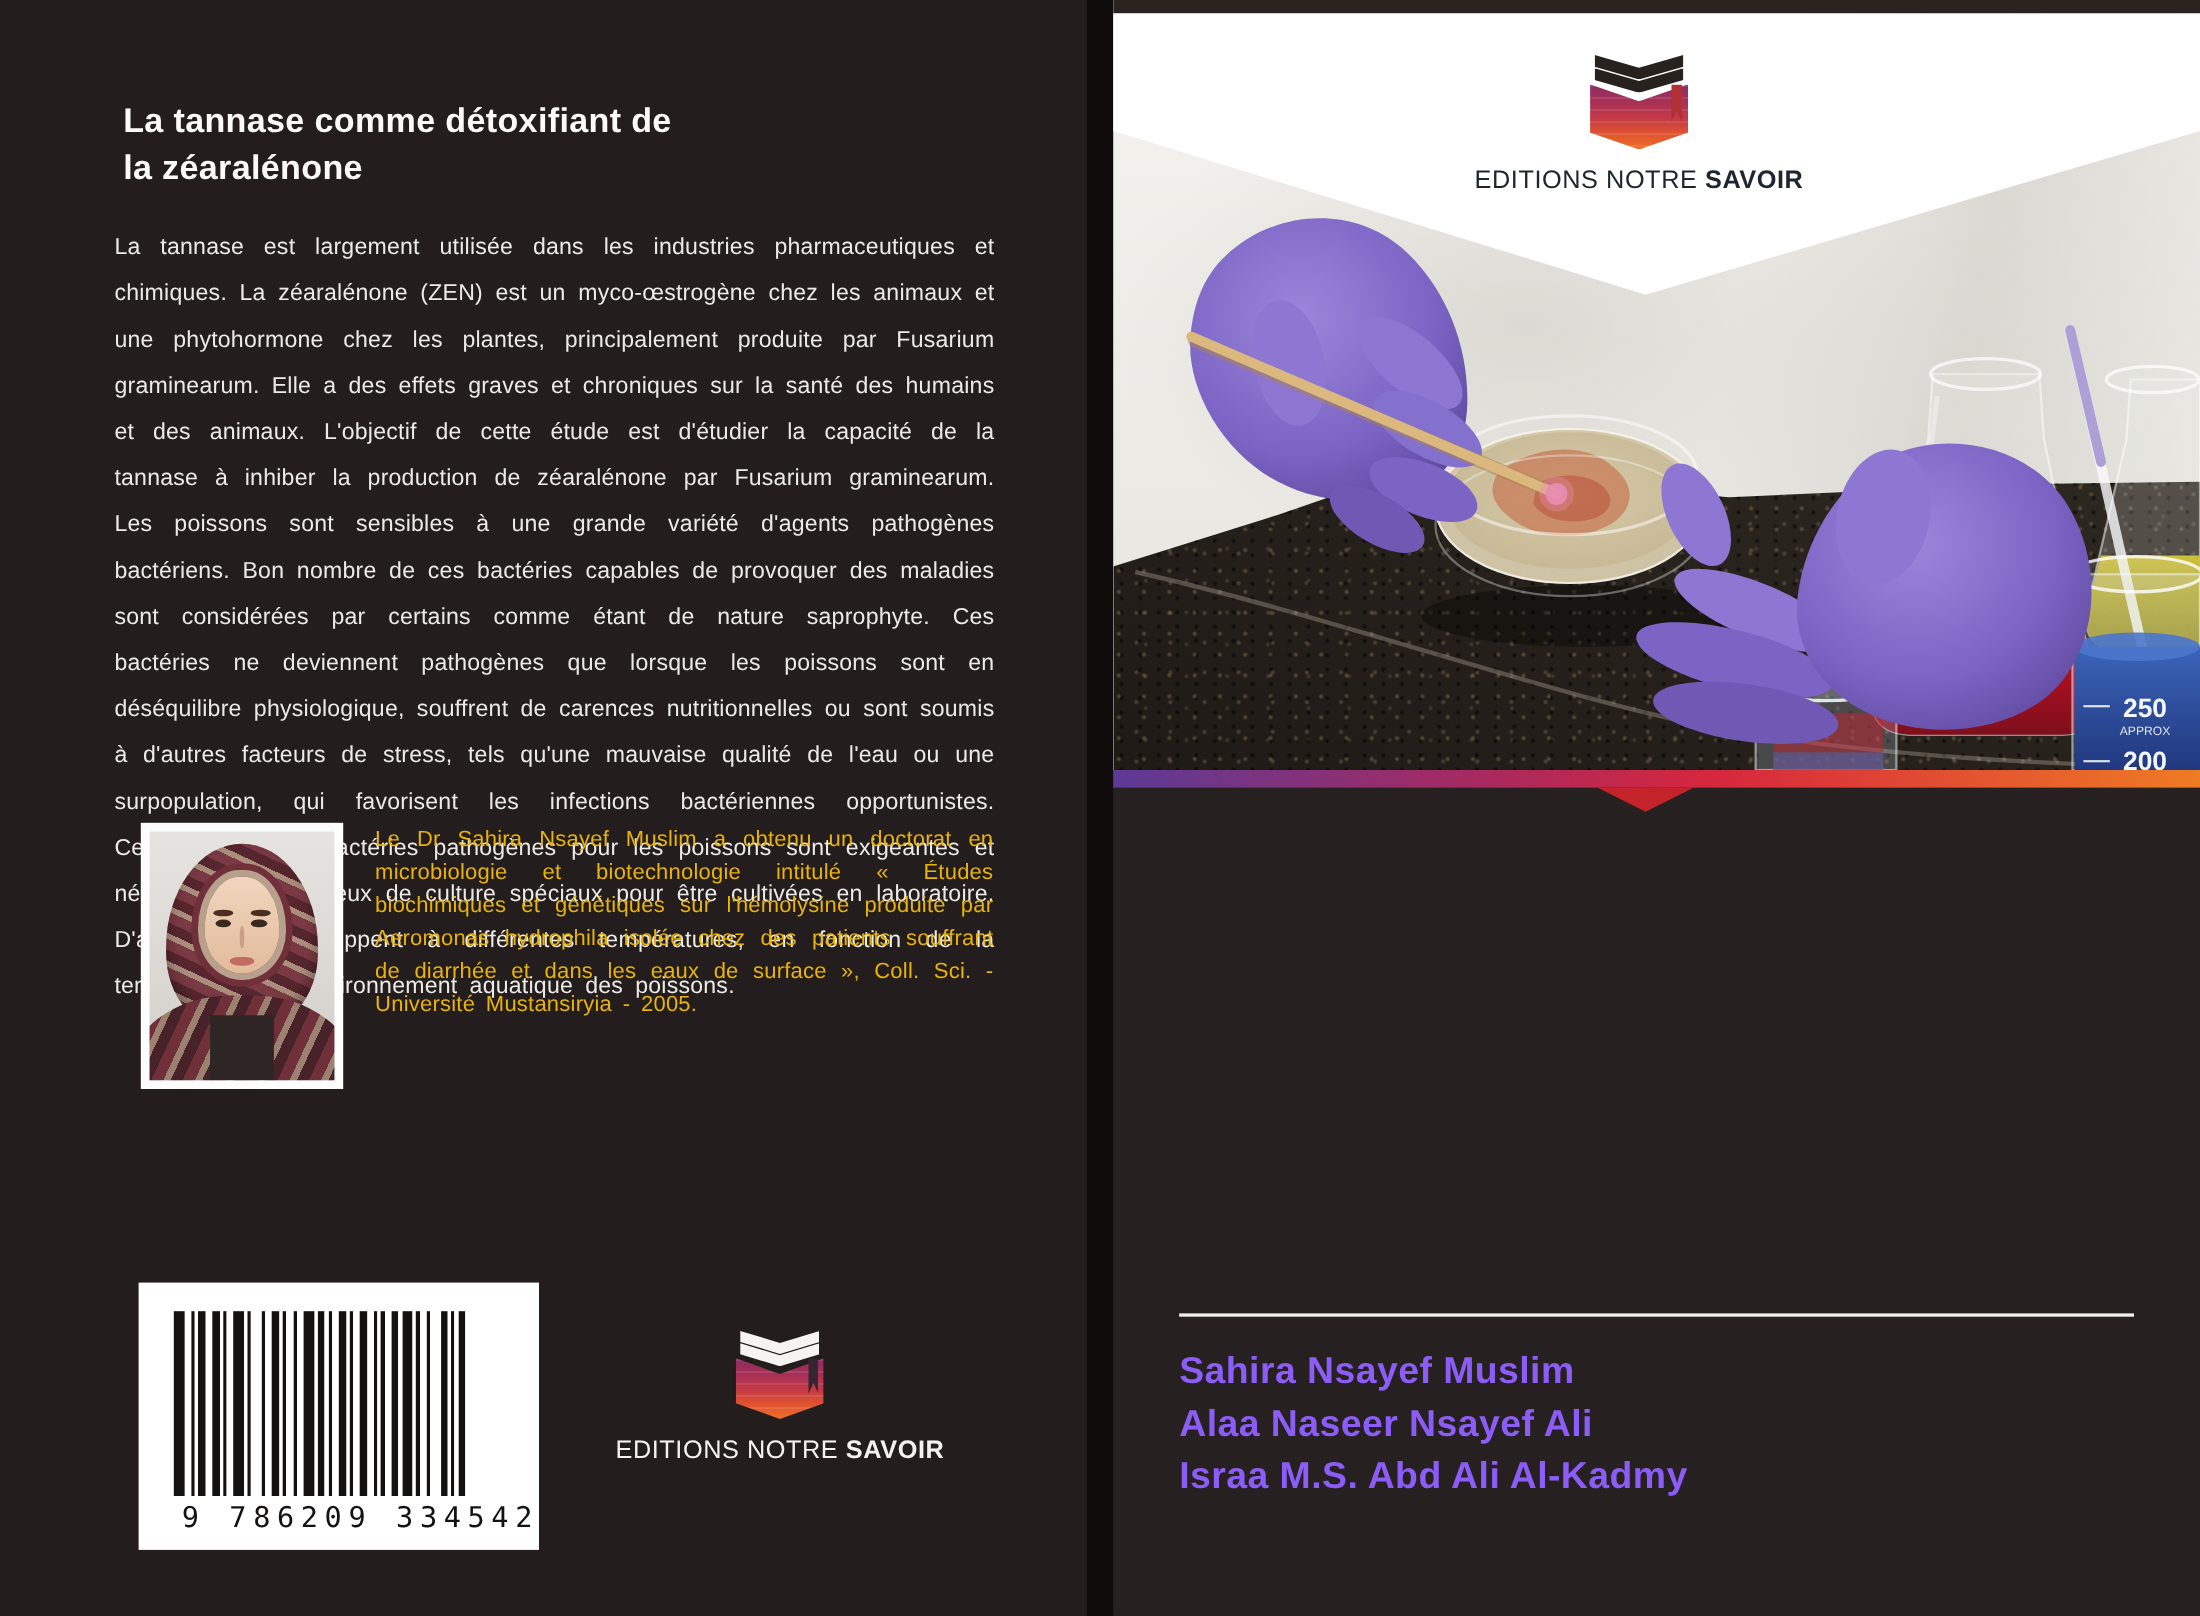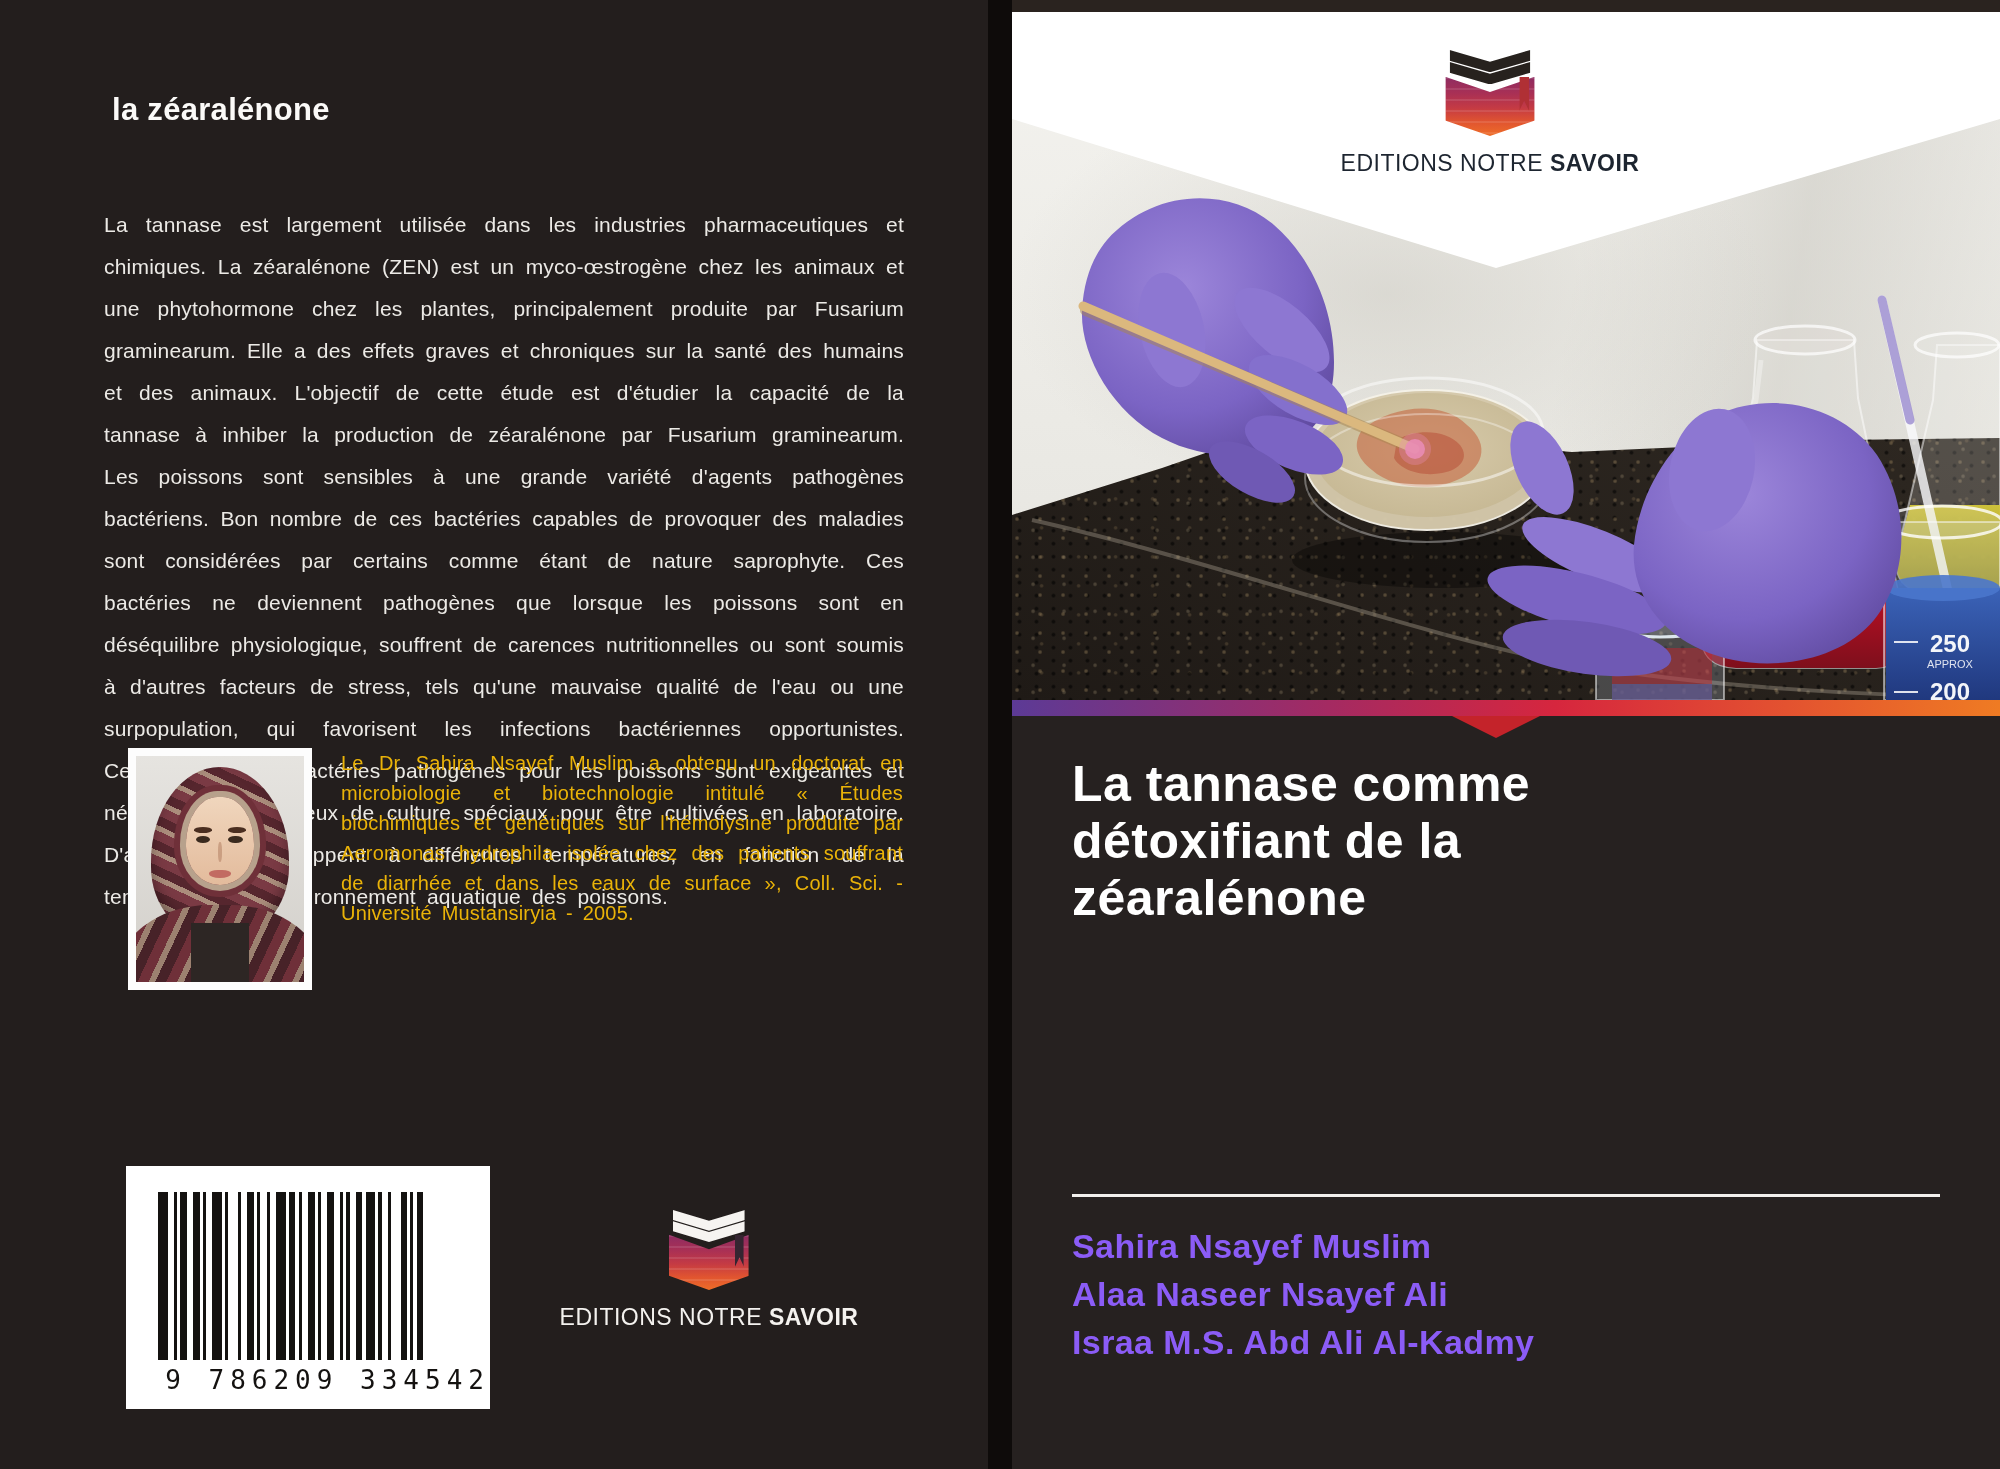"La tannase comme détoxifiant de" span.line { html: none -> <span>La tannase comme détoxifiant de</span> }
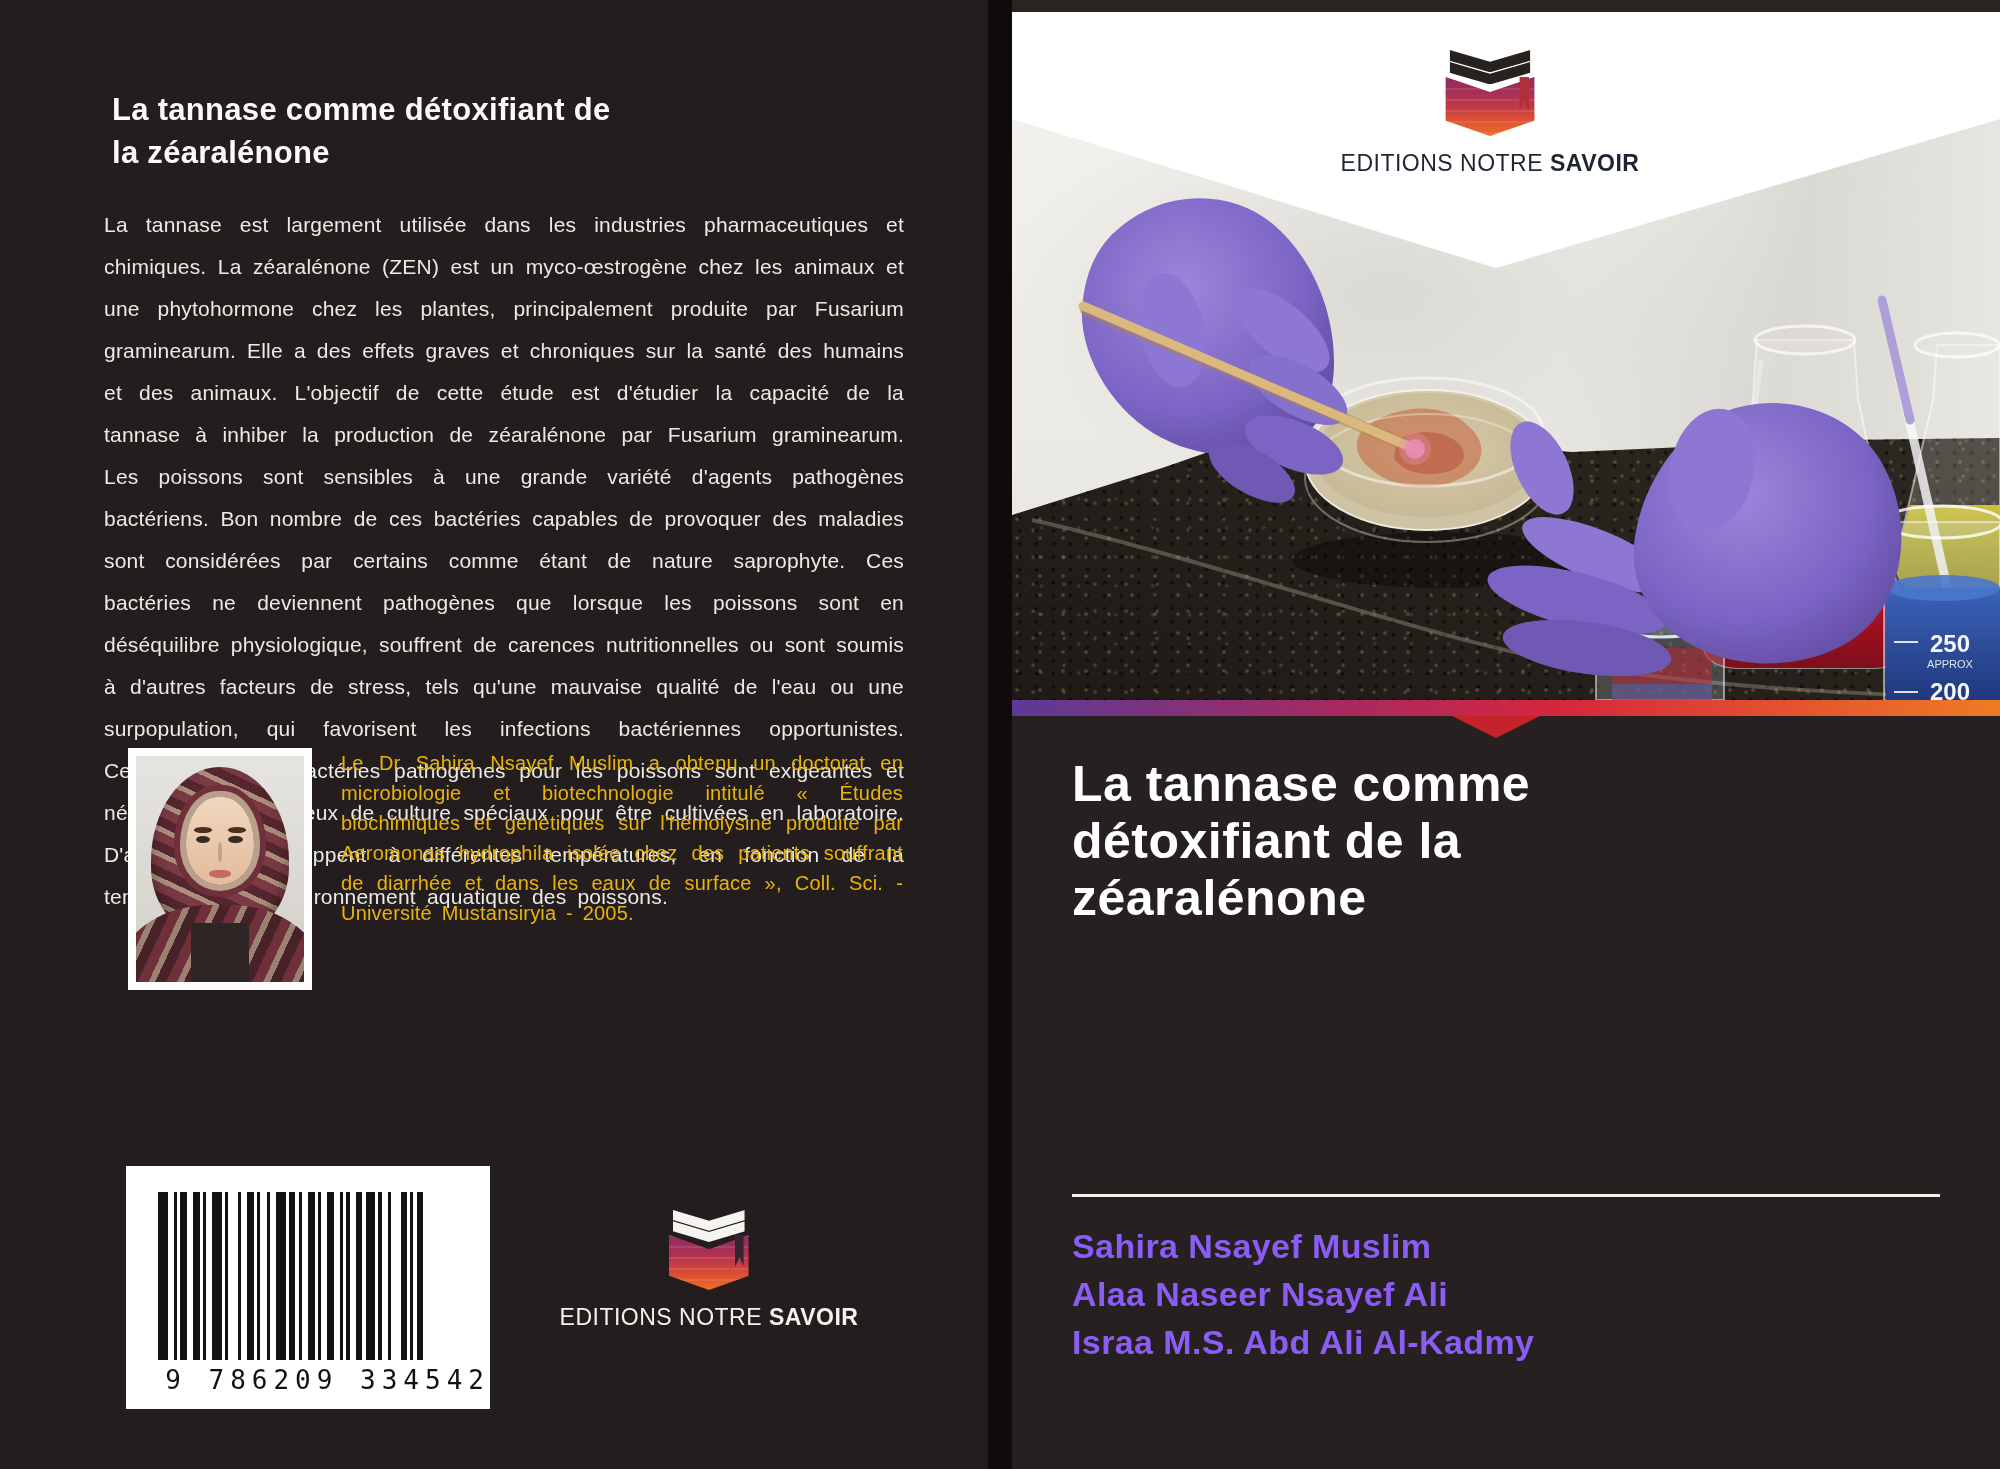"La tannase comme" h1.fc-title { html: <h1> <span>La tannase comme</span> <span>détoxifiant de la</span> <span>zéaralénone</span> </h1> -> none }
